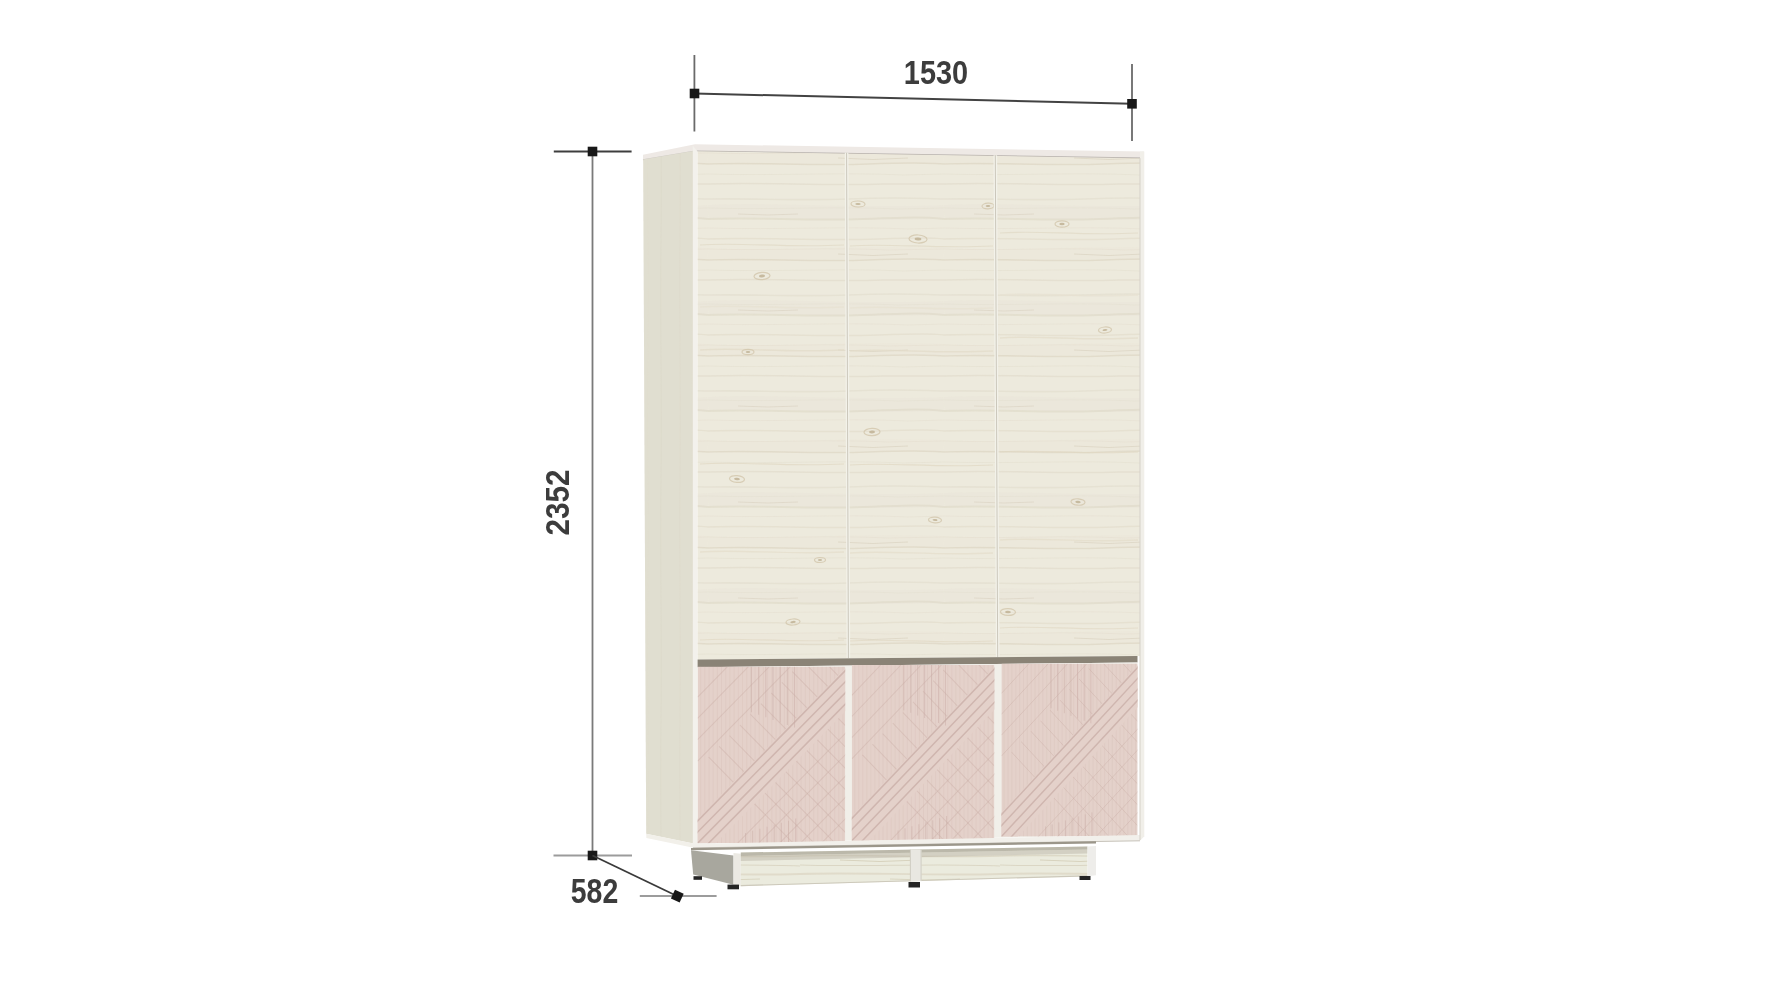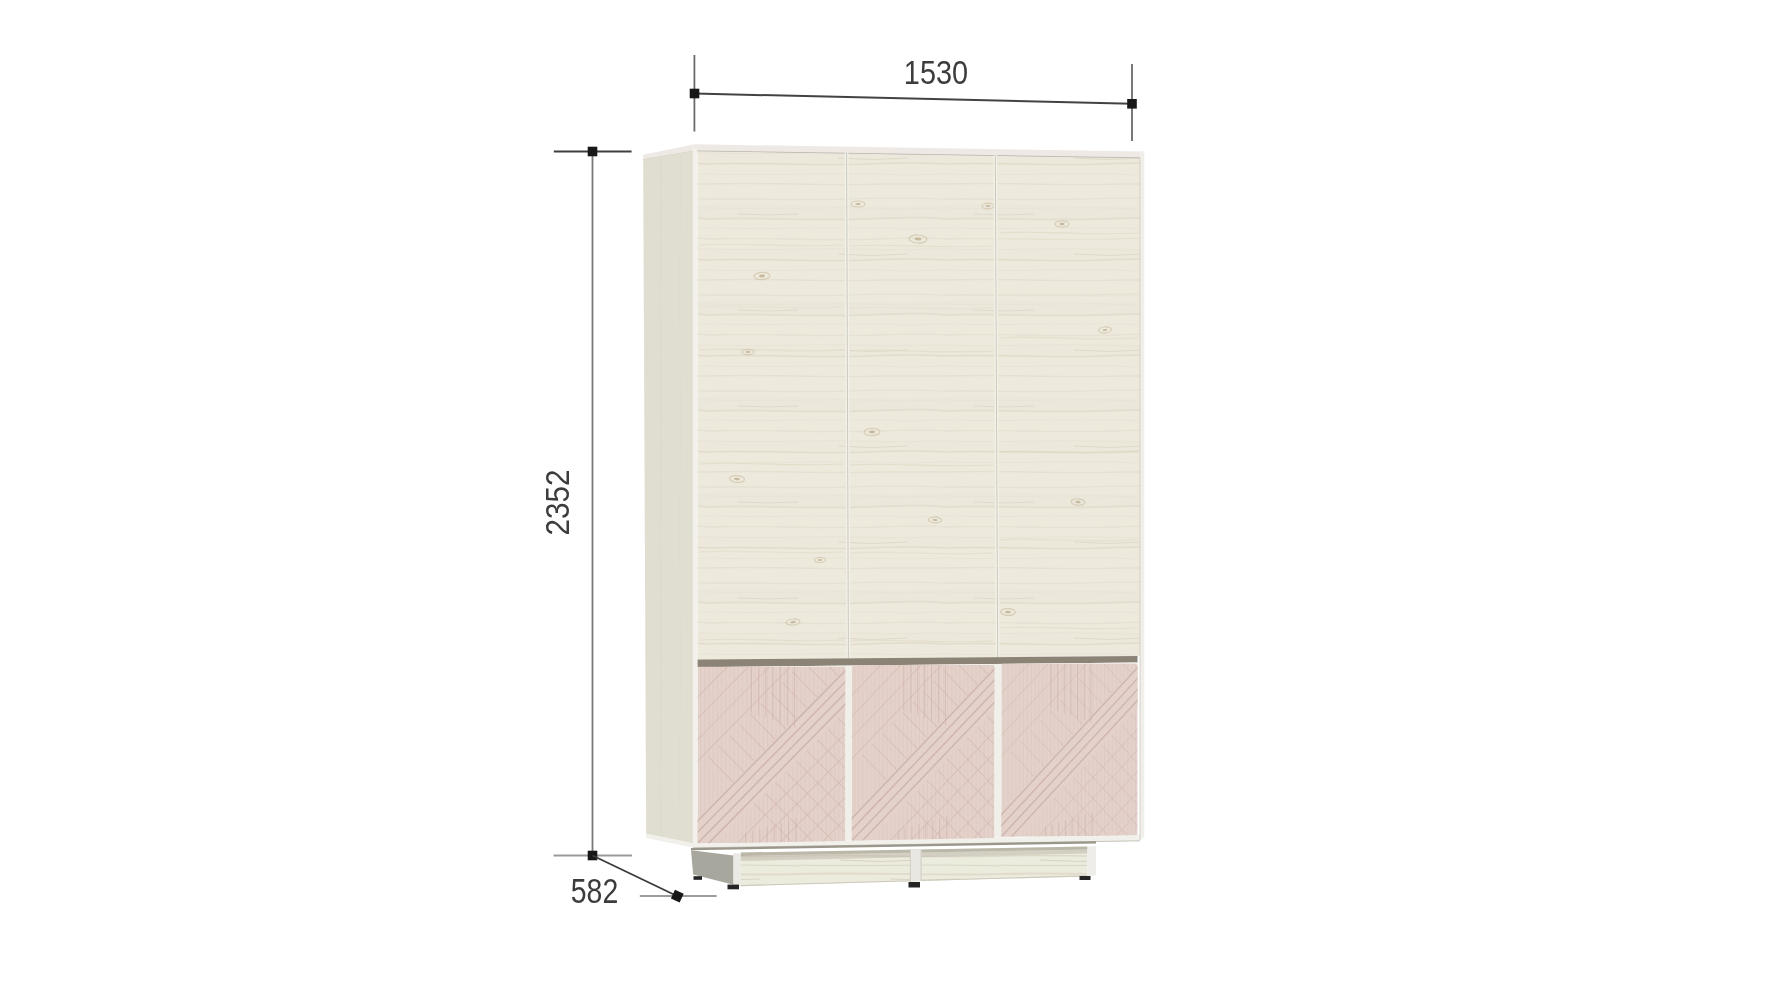"1530" .stage { font-weight: none -> bold }
